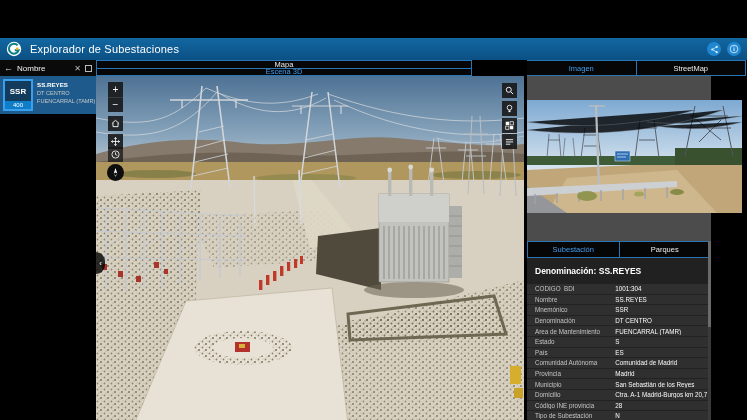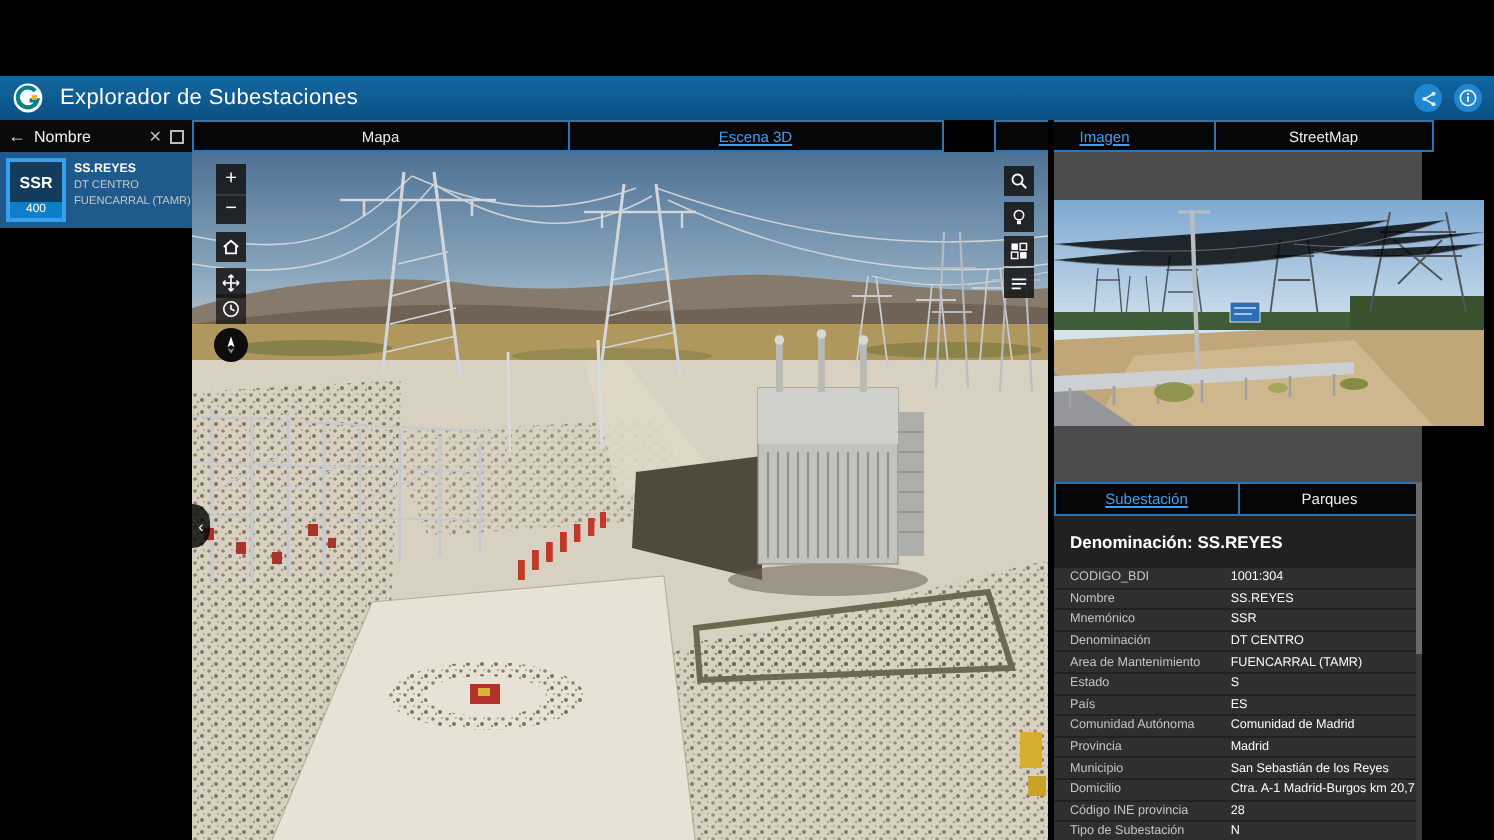"Mapa" .tabs-main { flex-direction: none -> column }
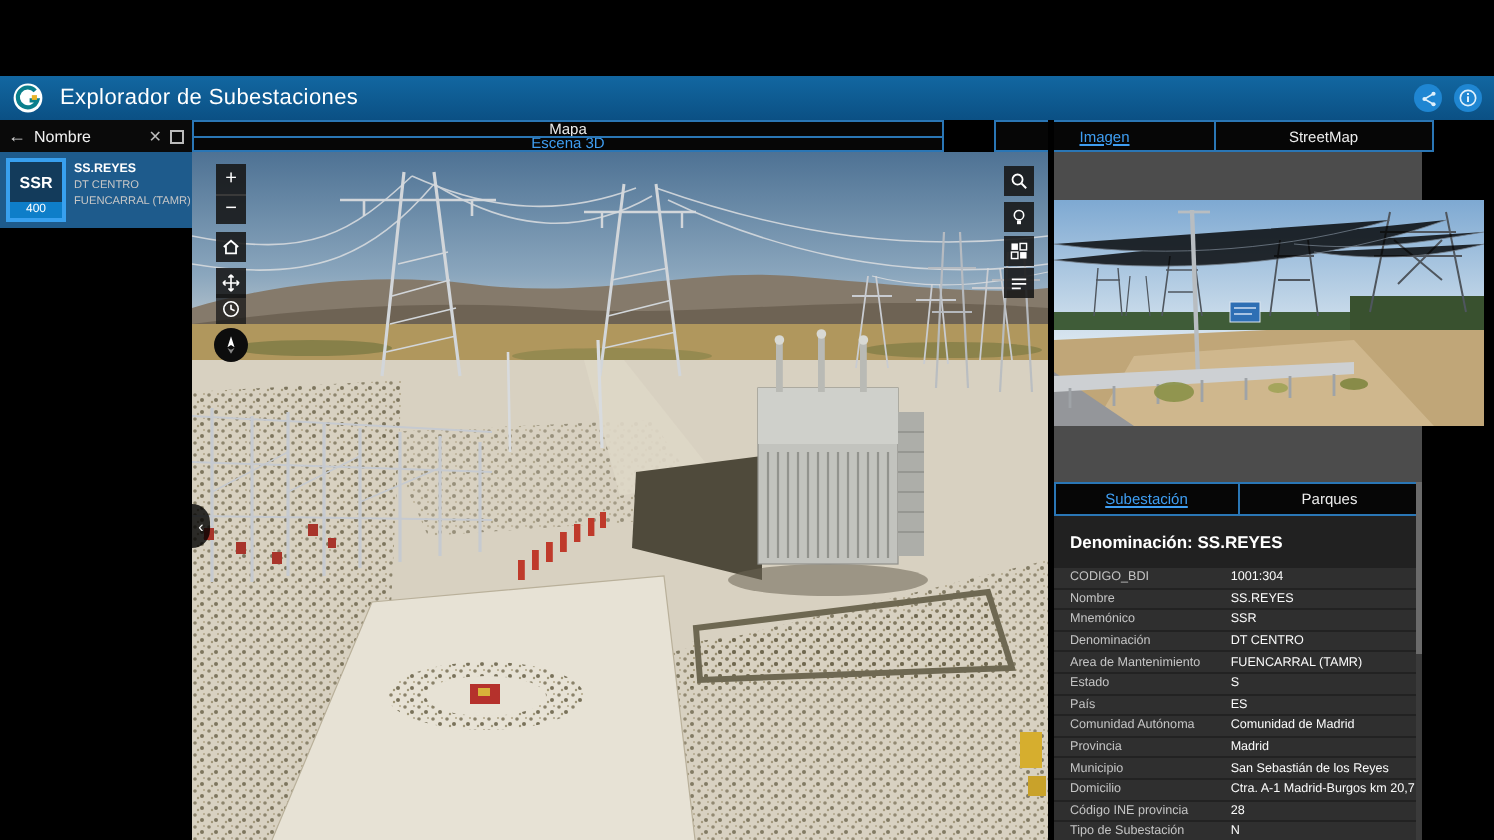"Escena 3D" .tabstrip .tab.active { text-decoration: underline -> none }
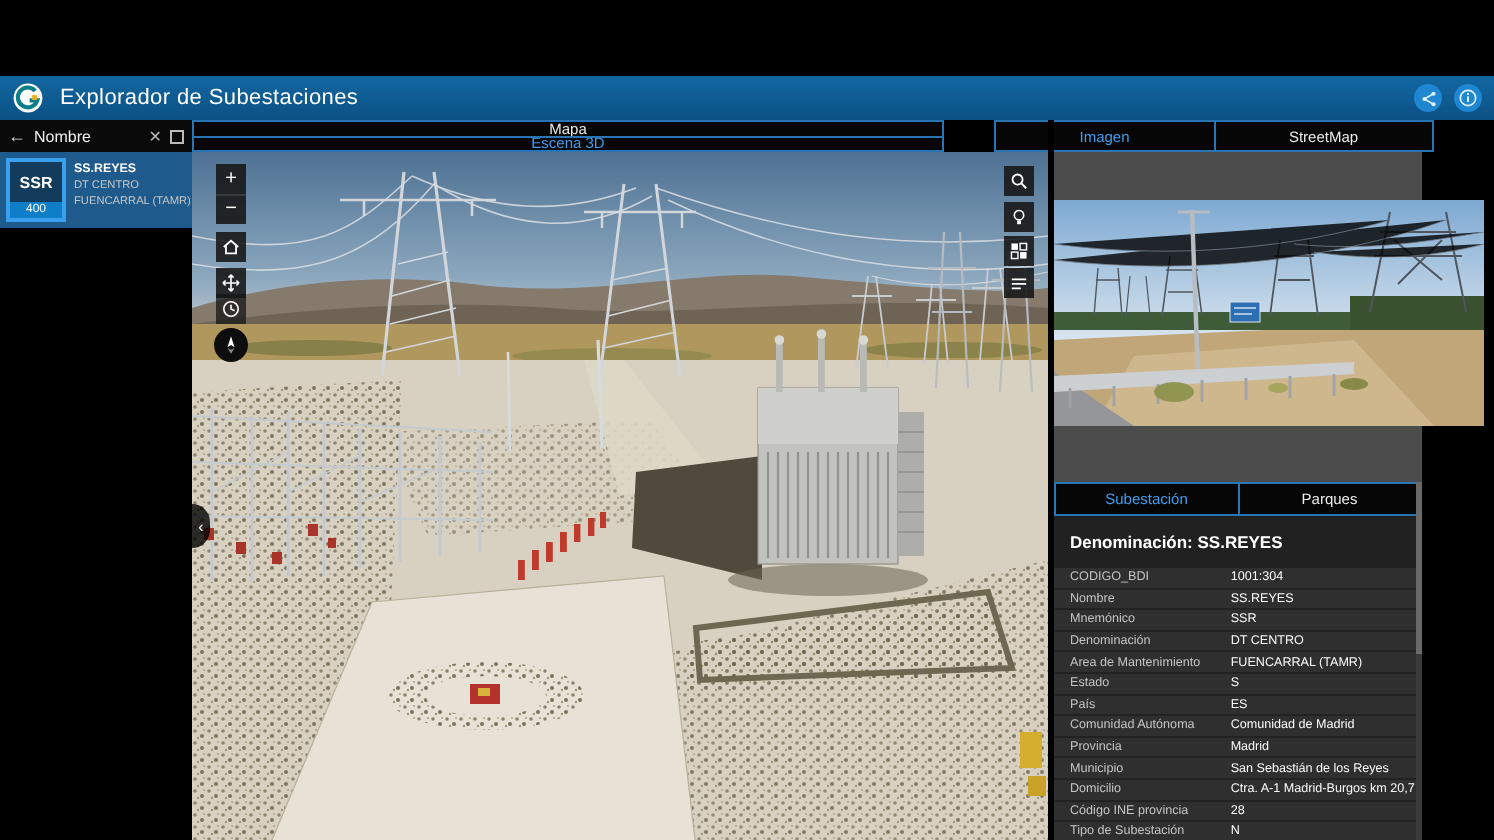"Imagen" .tabs-media { left: 497px -> 526px }
